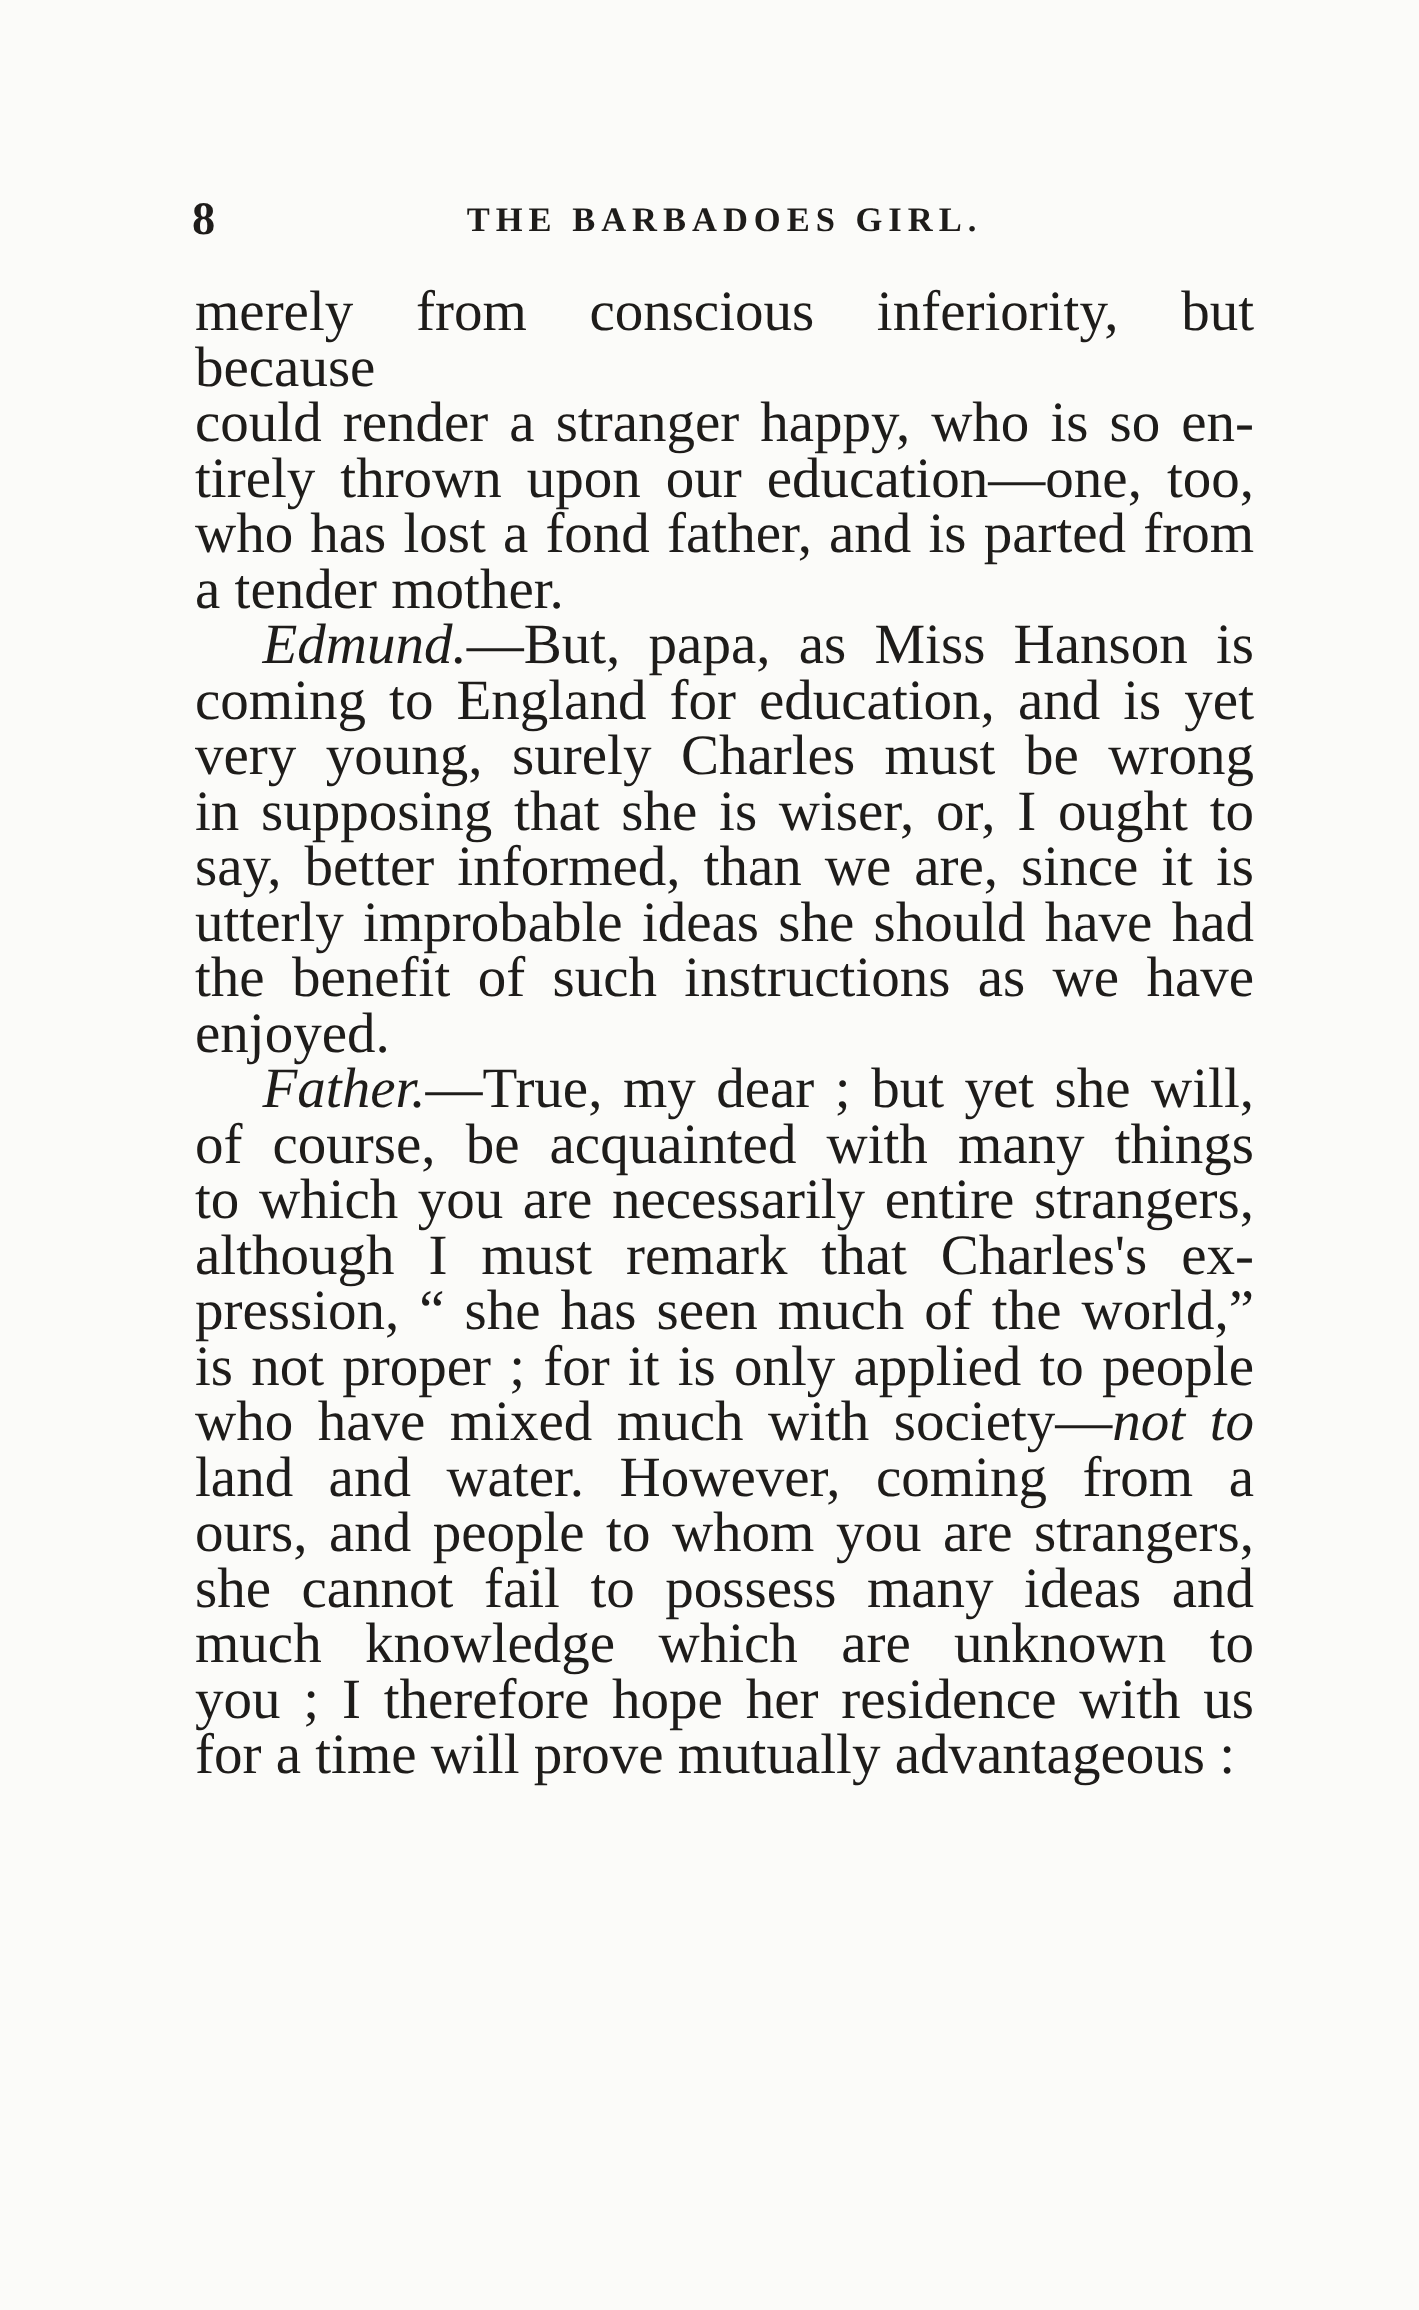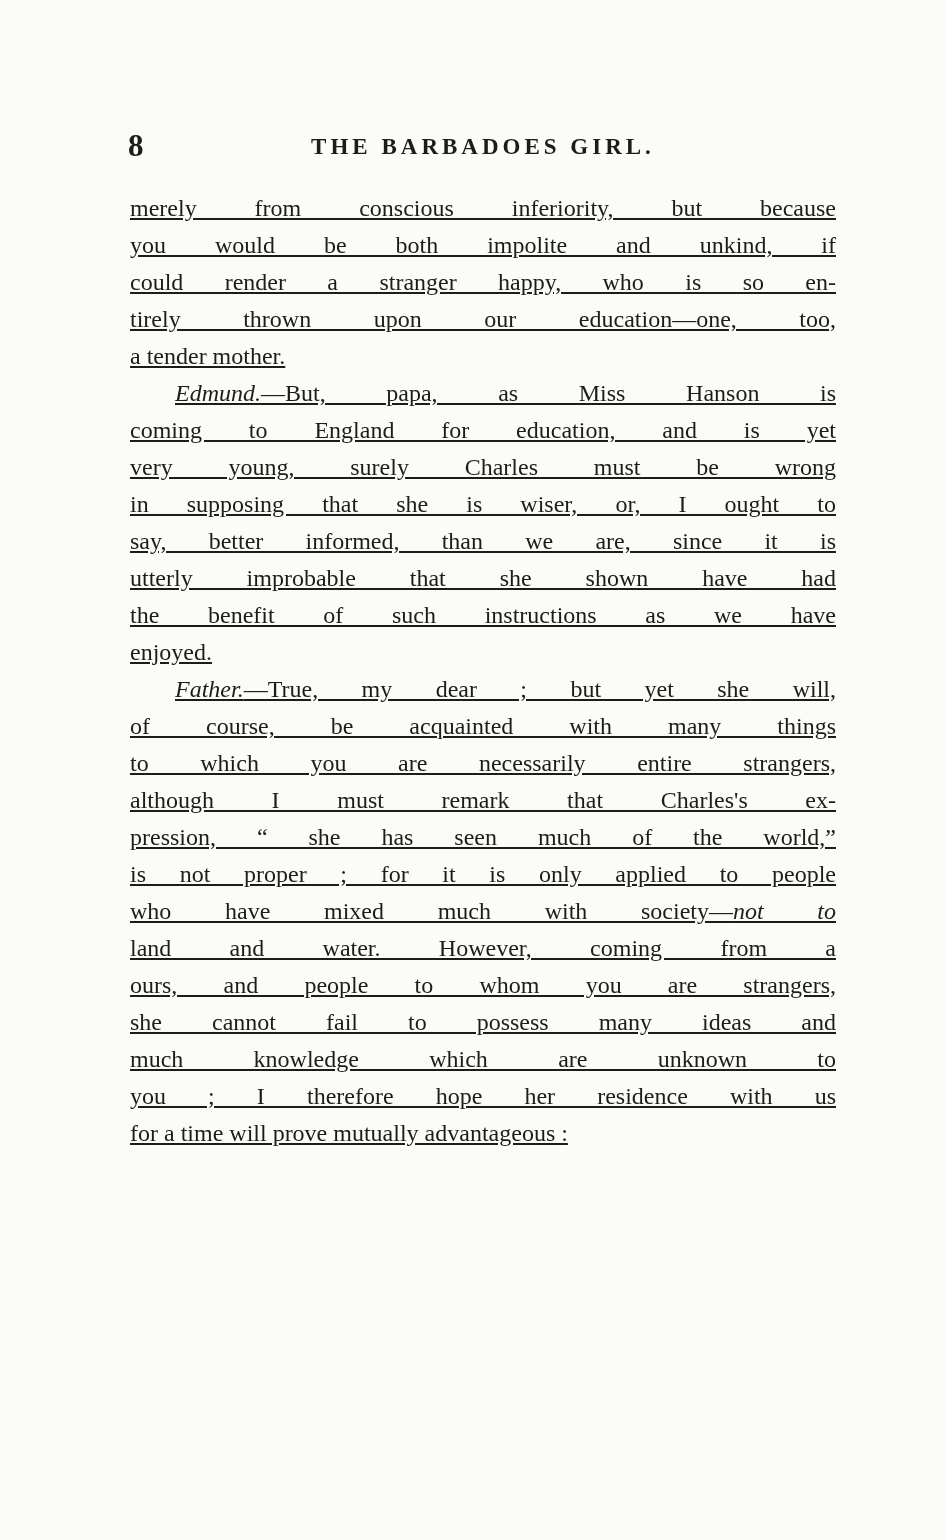"merely from conscious inferiority, but" .page-body { font-size: 24px -> 38px; text-decoration: underline -> none }
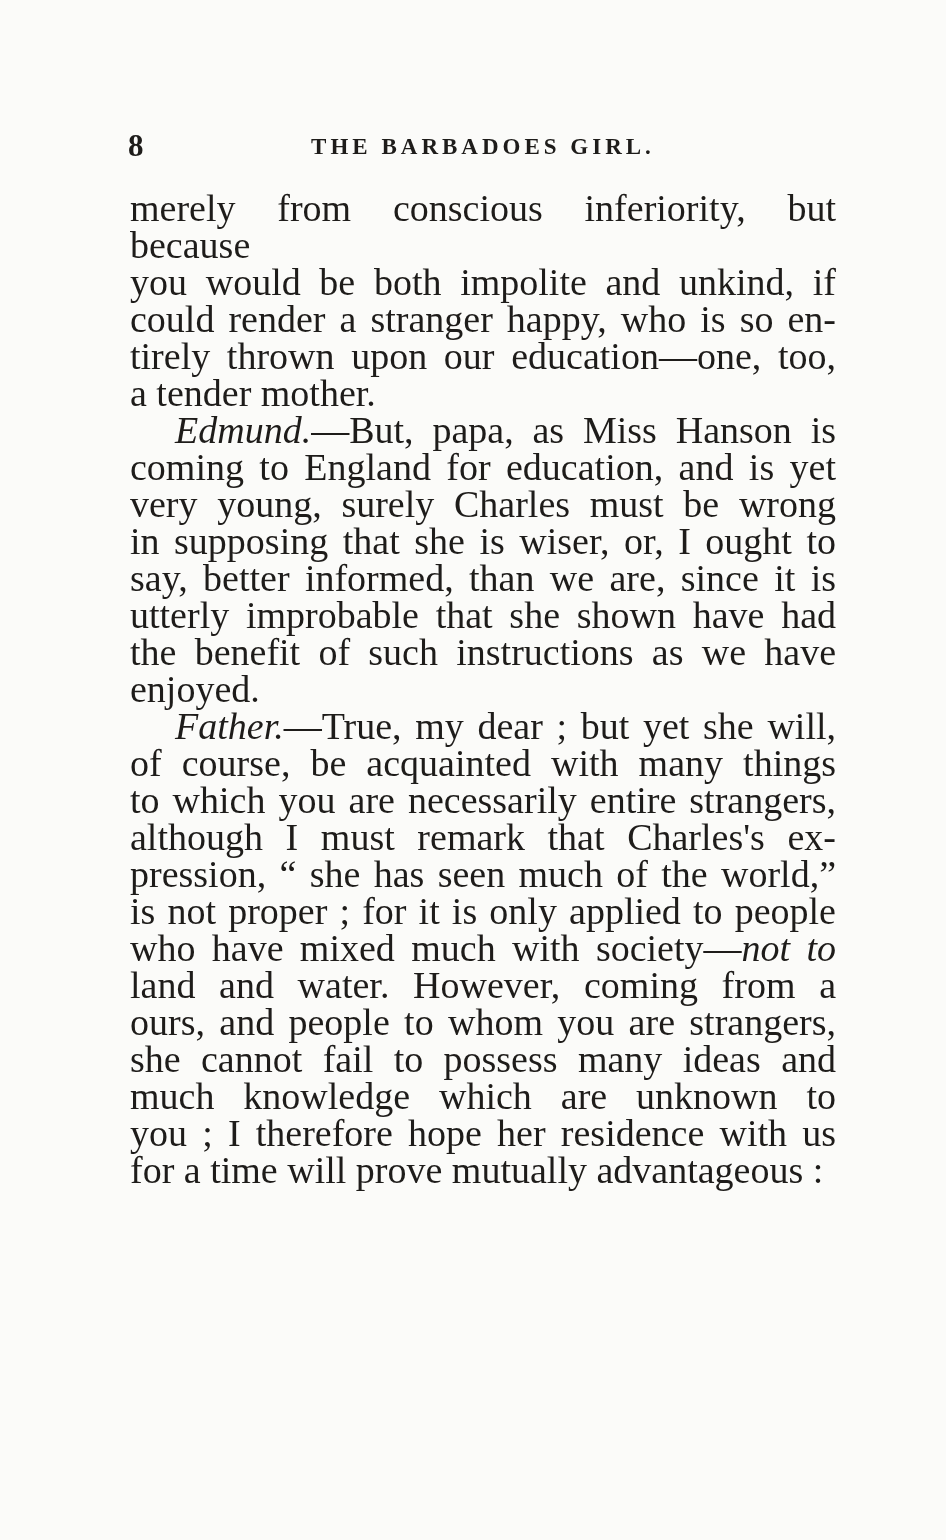"you would be both impolite" div.line { html: <div><span>you would be both impolite and unkind, if</span></div> -> none }
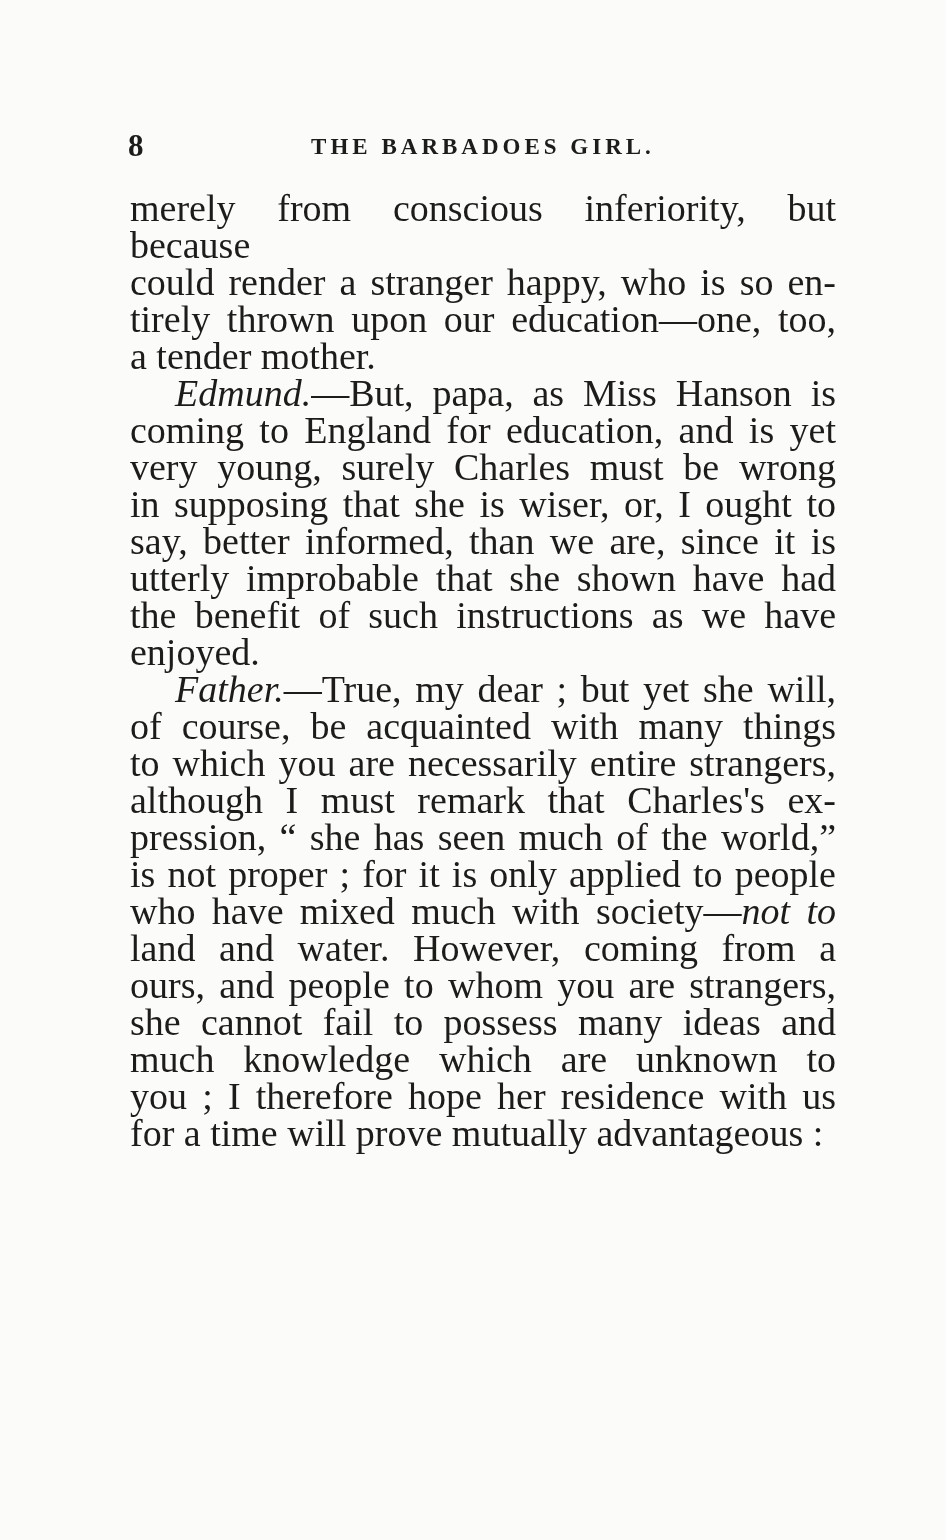"who has lost a fond" div.line { html: none -> <div><span>who has lost a fond father, and is parted from</span></div> }
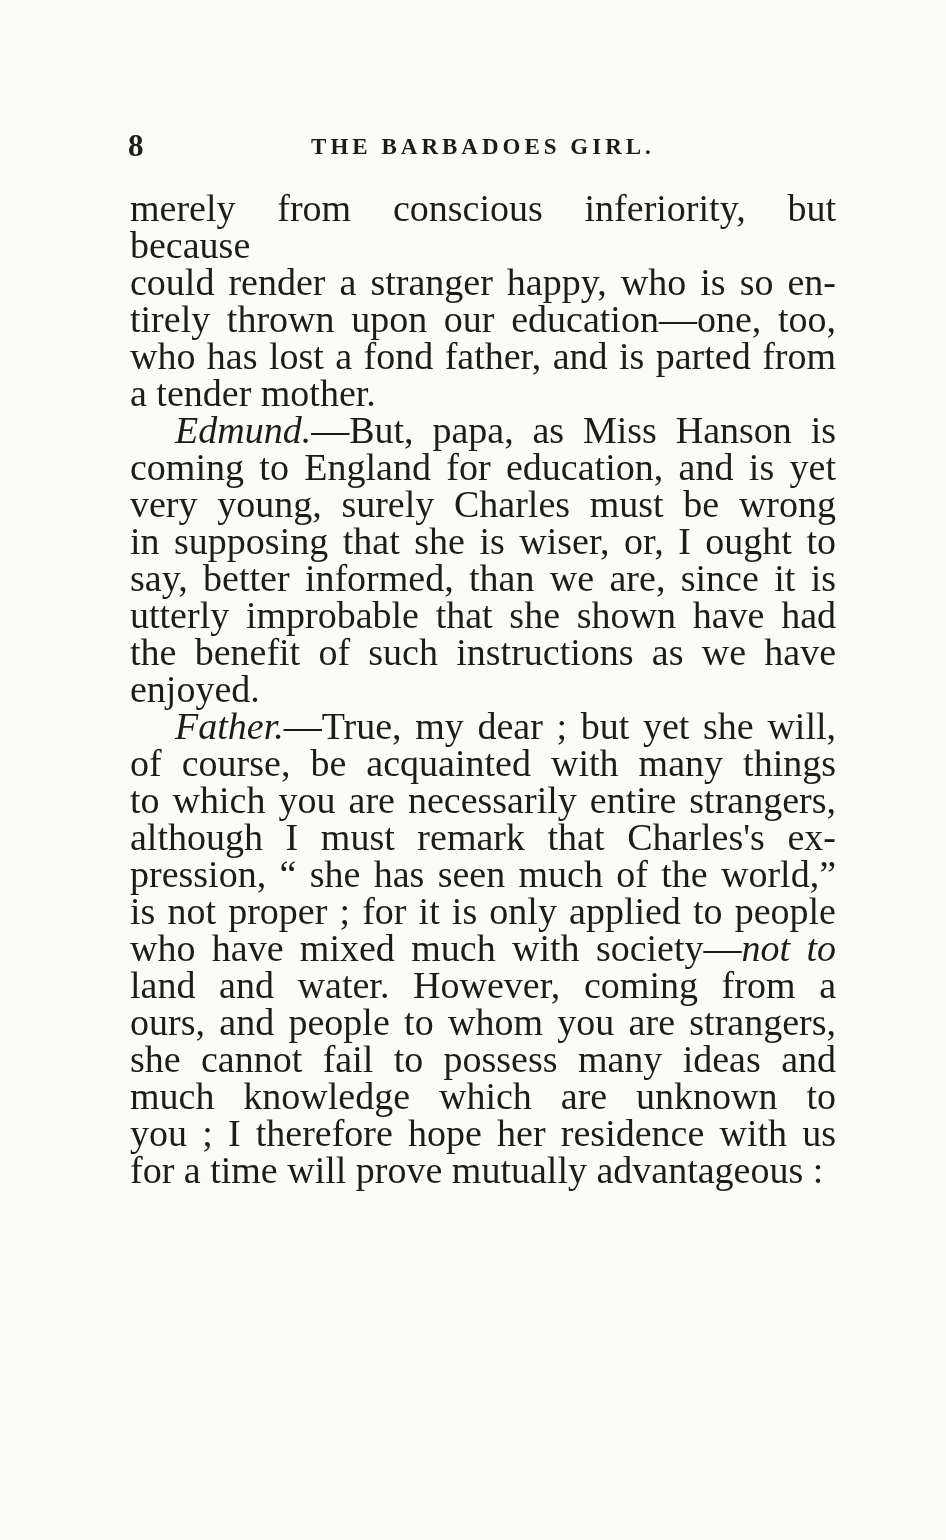"utterly improbable that she shown" span { text: that she shown -> ideas she should }
